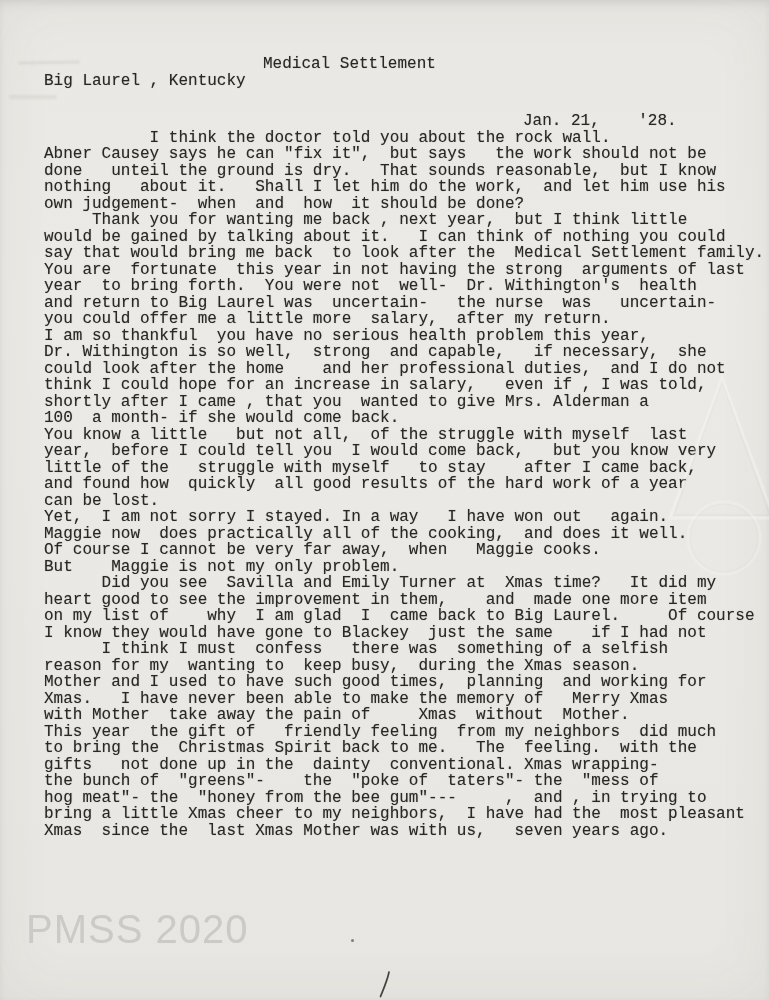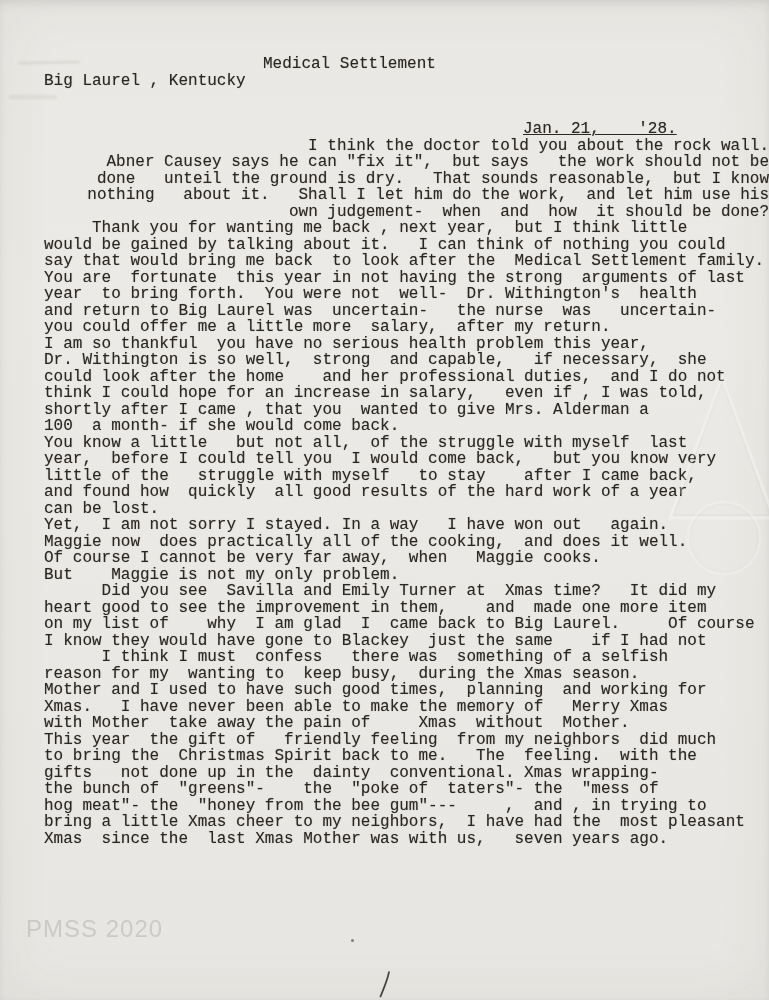"Jan. 21, '28." .date { margin-top: 32px -> 24px; text-decoration: underline -> none }
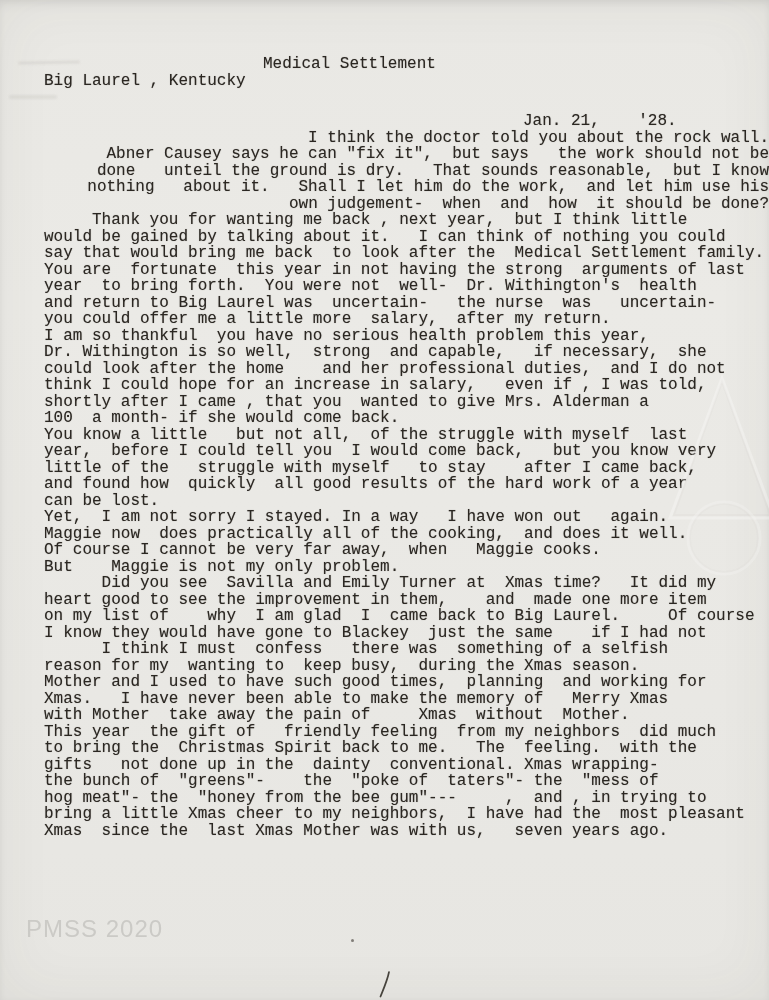"I think the doctor told" .para-1 { text-align: right -> none }
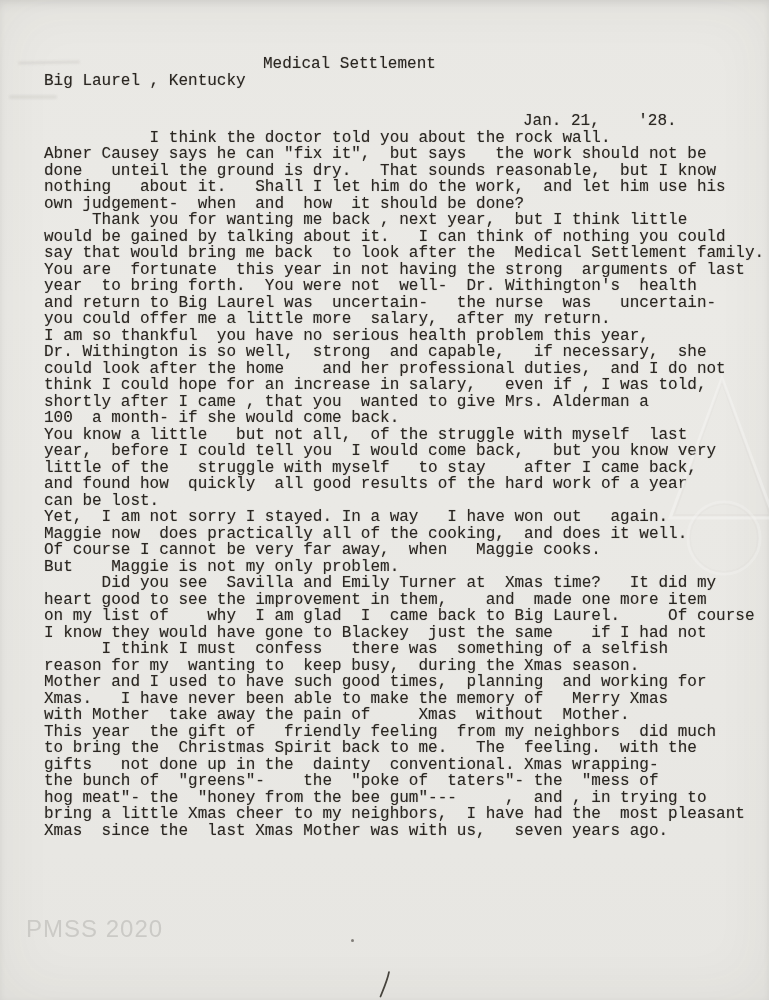"PMSS 2020" .watermark { font-size: 24px -> 40px }
